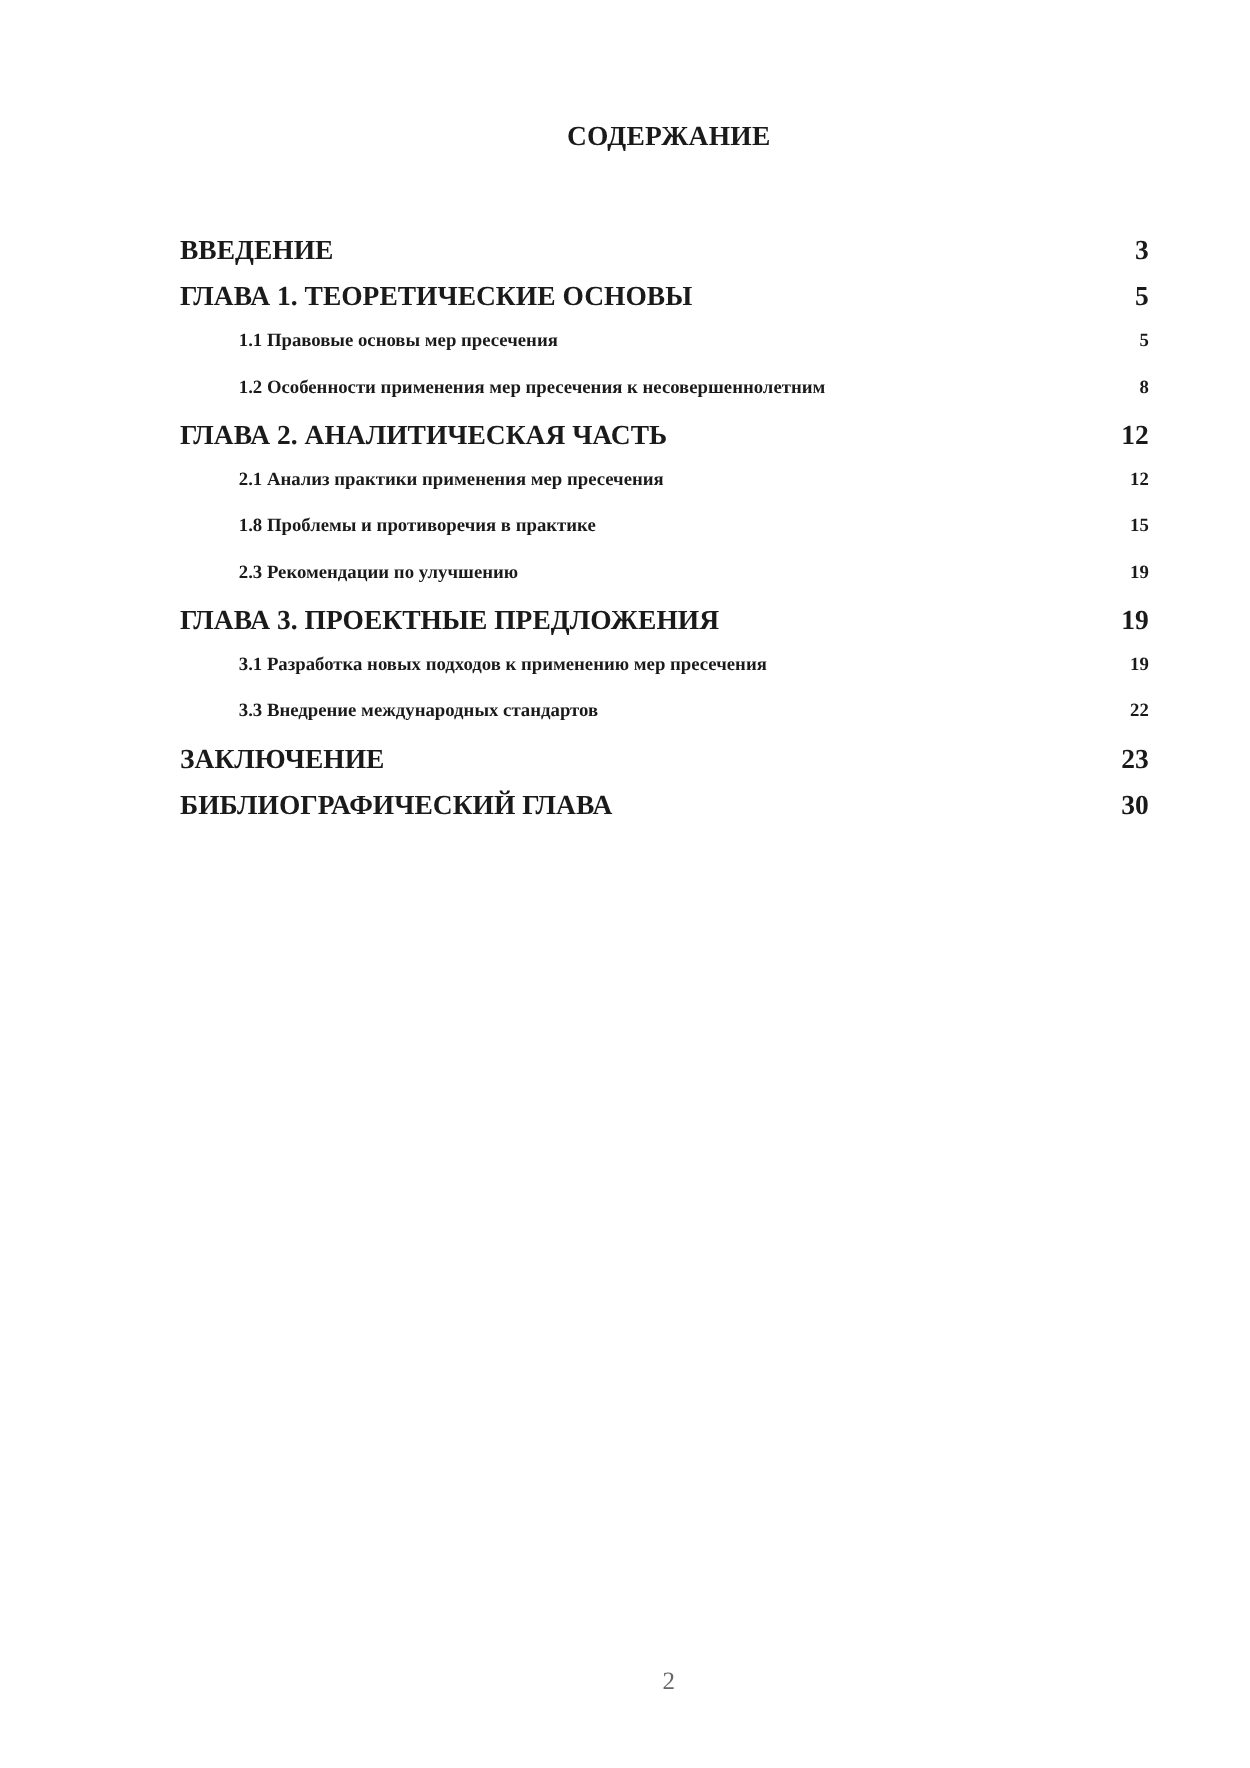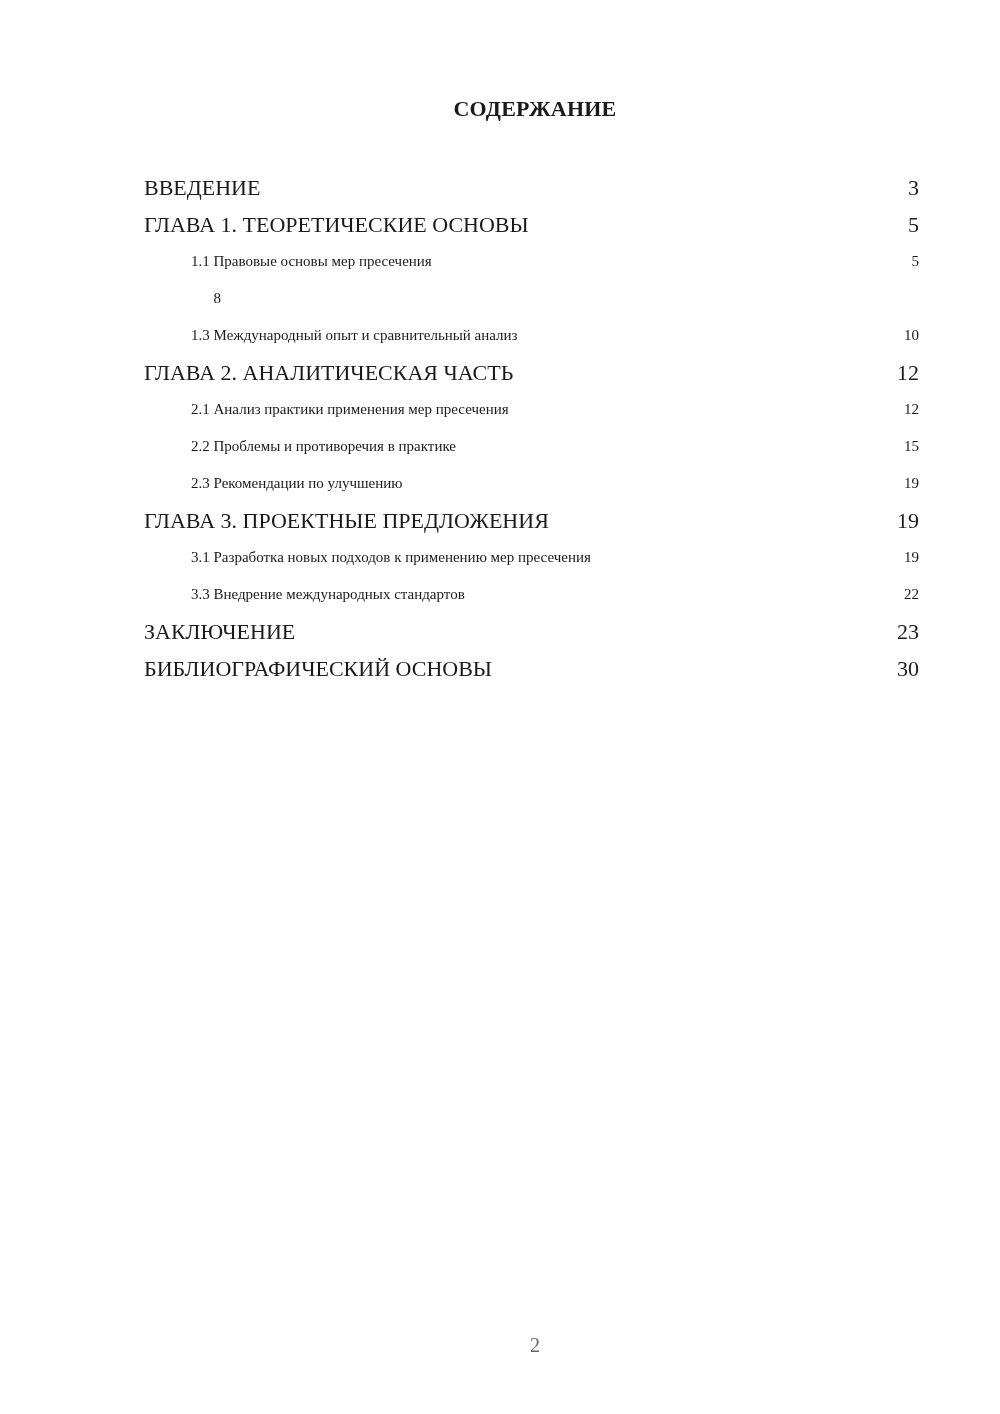"ВВЕДЕНИЕ" .toc { font-weight: none -> bold; top: 174px -> 186px }
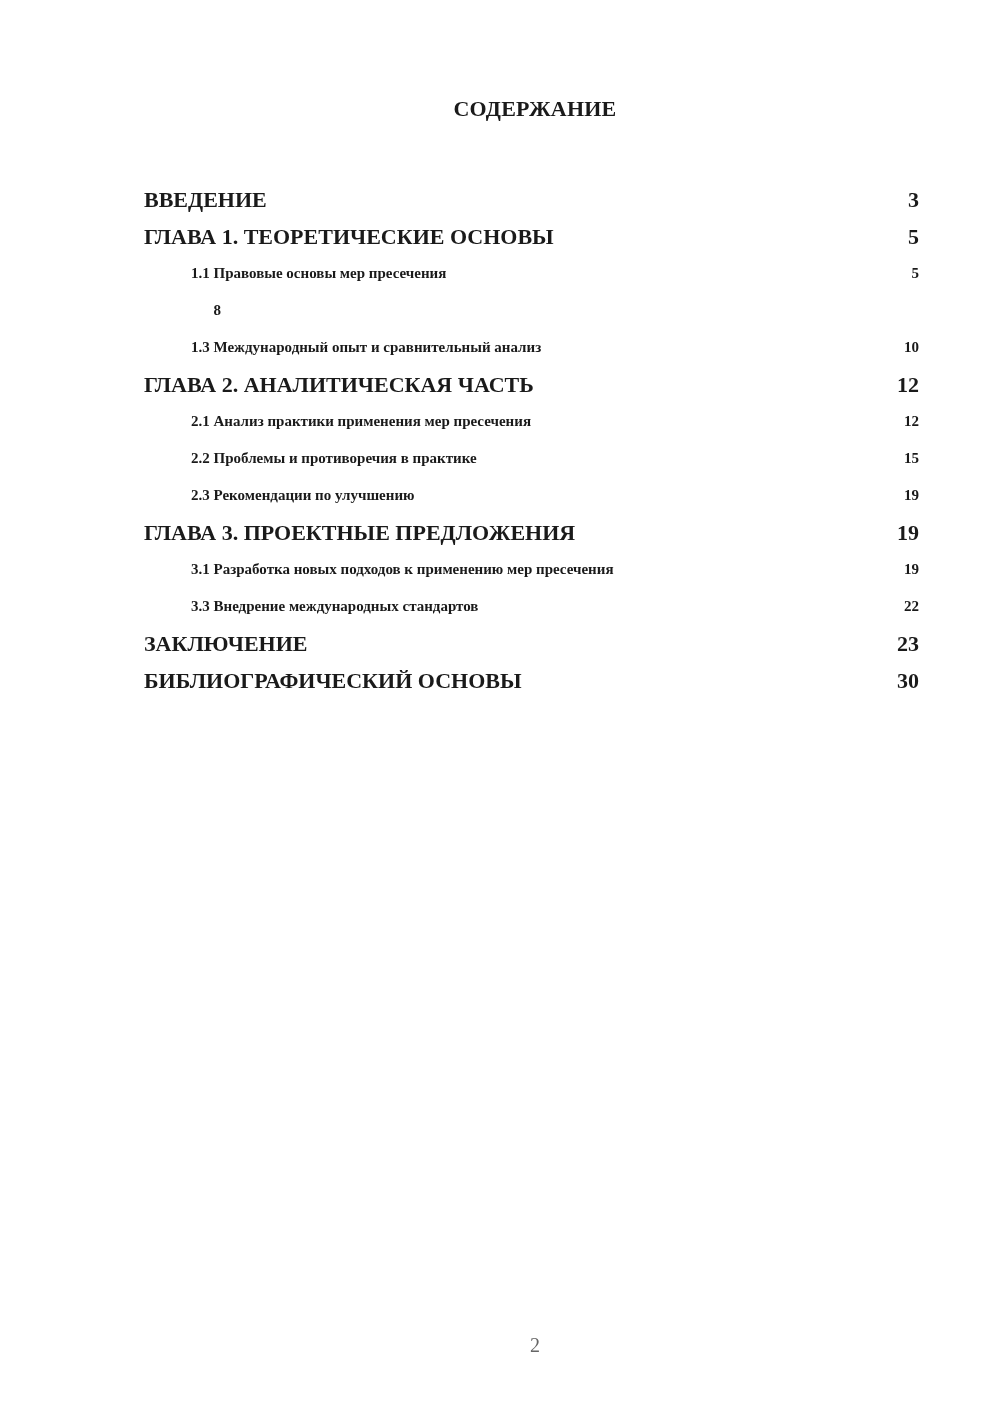"1.2 Особенности применения мер" span.toc-label { html: none -> <span>1.2 Особенности применения мер пресечения к несовершеннолетним</span> }
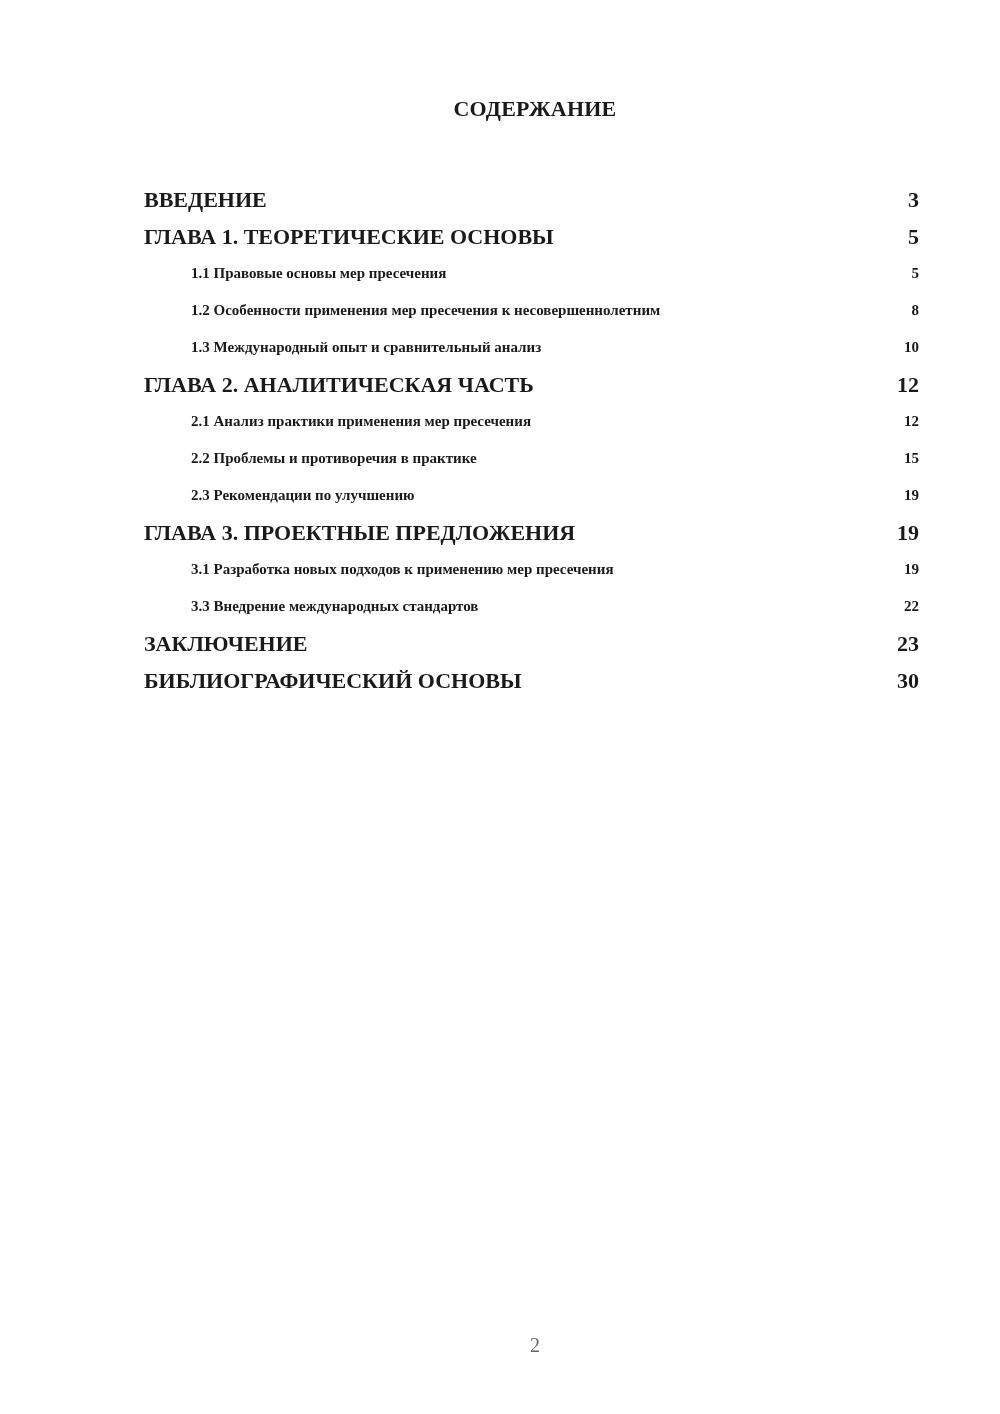"1.3 Международный опыт и сравнительный" div.toc-row { html: <div> <span>1.3 Международный опыт и сравнительный анализ</span> <span>10</span> </div> -> none }
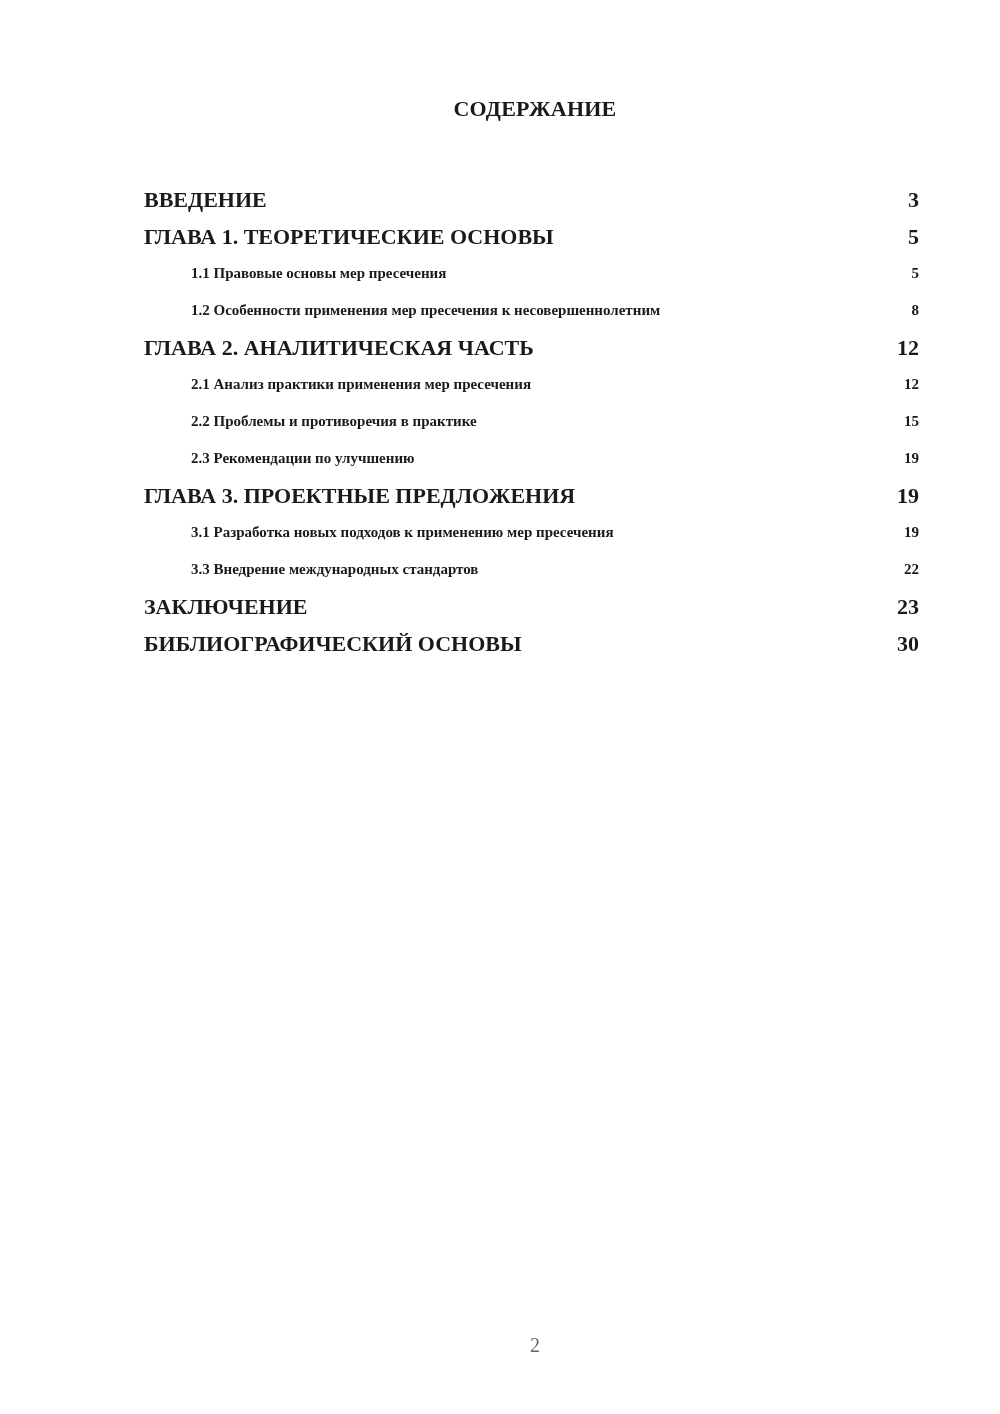"2.2 Проблемы и противоречия в" span.toc-label { text: 2.2 -> 1.8 }
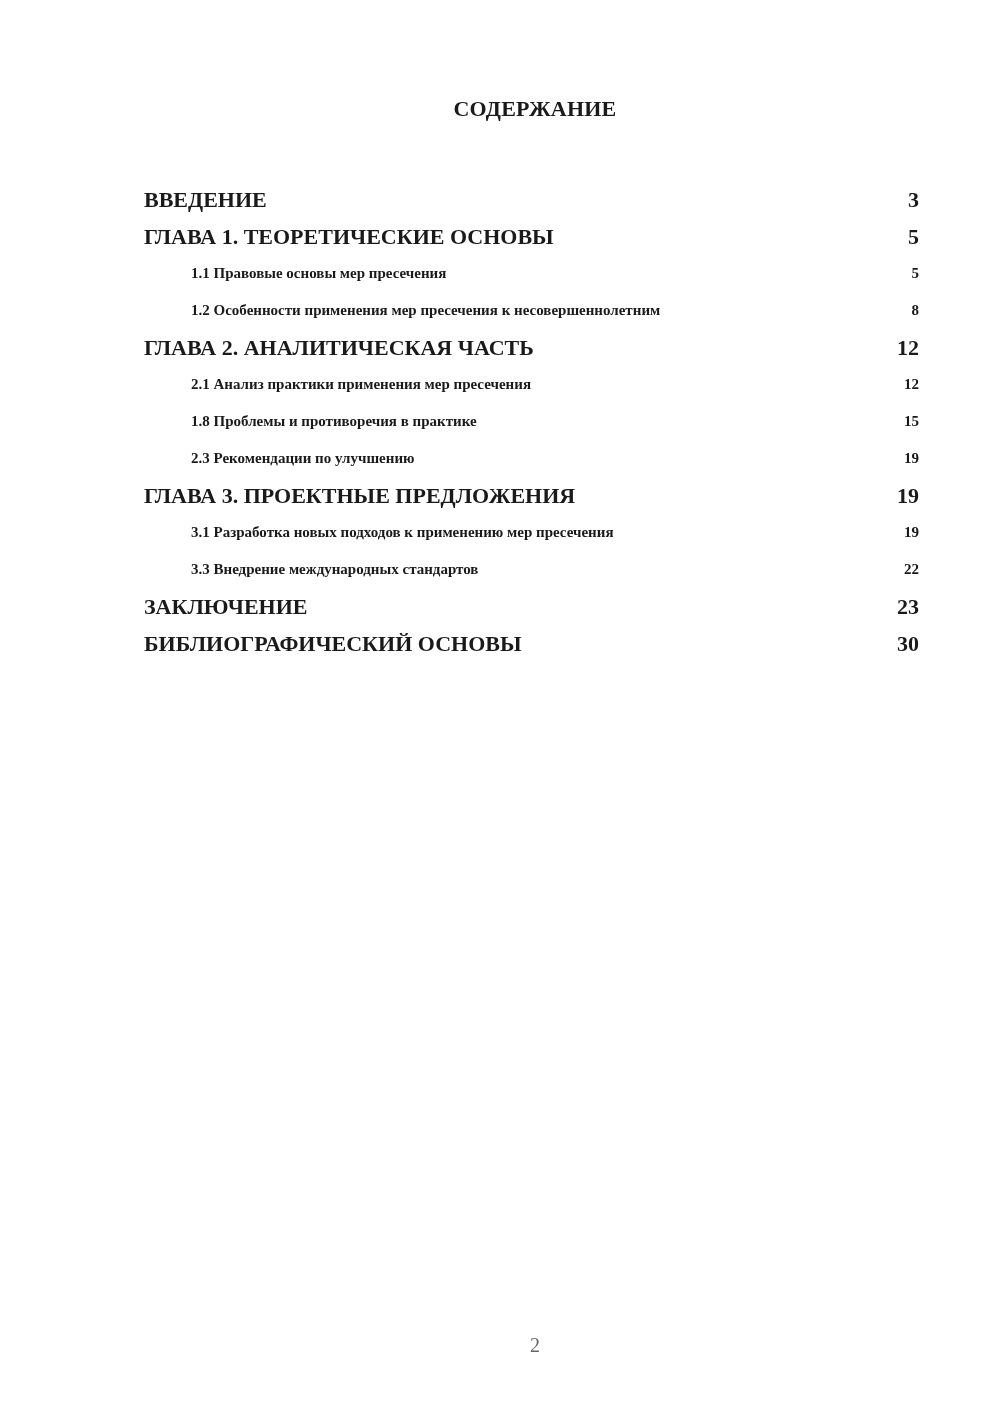"БИБЛИОГРАФИЧЕСКИЙ ОСНОВЫ" span.toc-label { text: ОСНОВЫ -> ГЛАВА }
